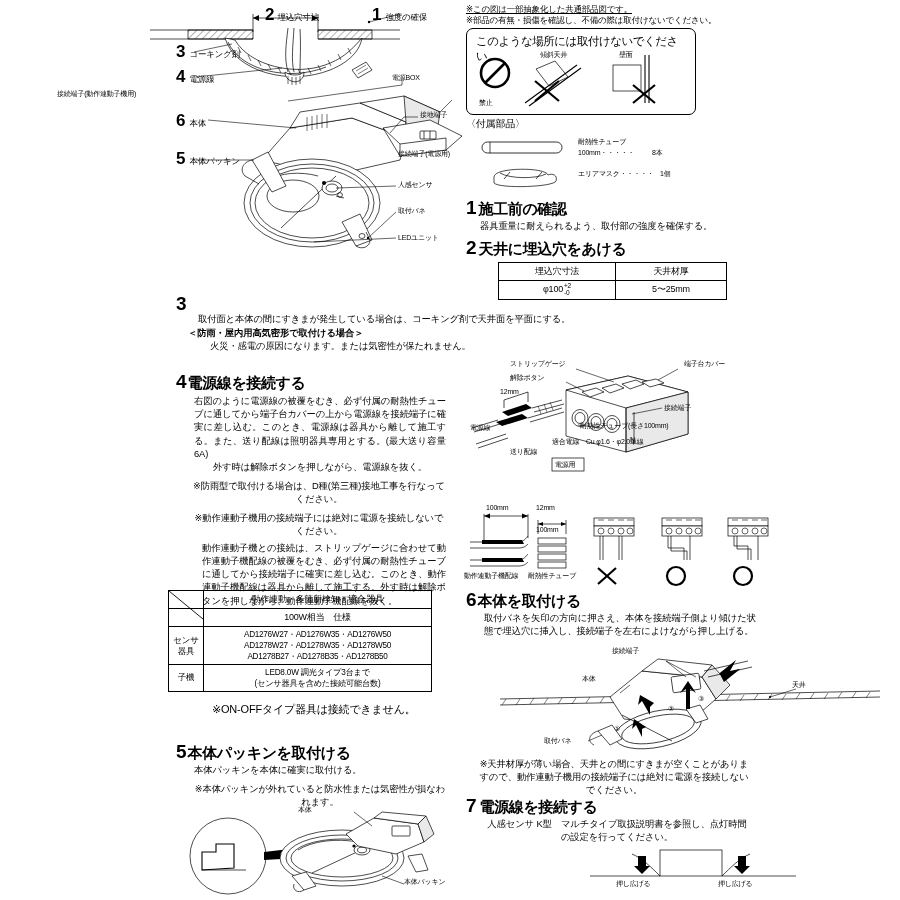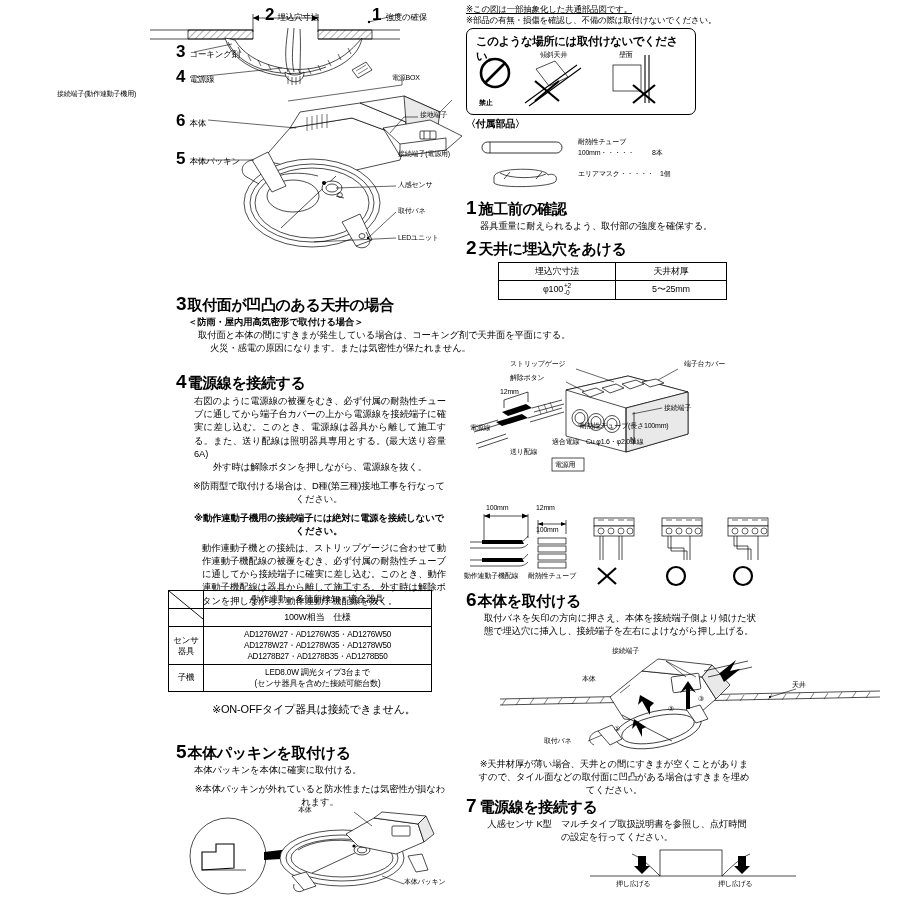"このような場所には取付けないでください。" .bold { font-weight: bold -> normal }
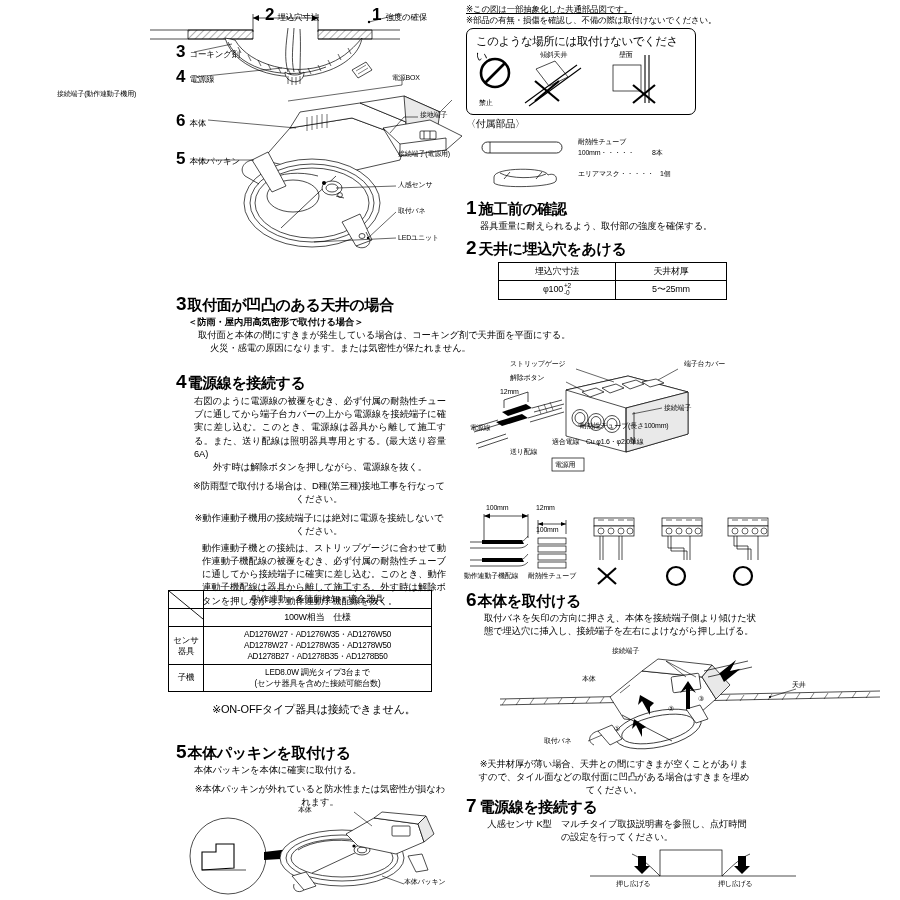"取付面が凹凸のある天井の場合" span.head-txt { html: <span>取付面が凹凸のある天井の場合</span> -> none }
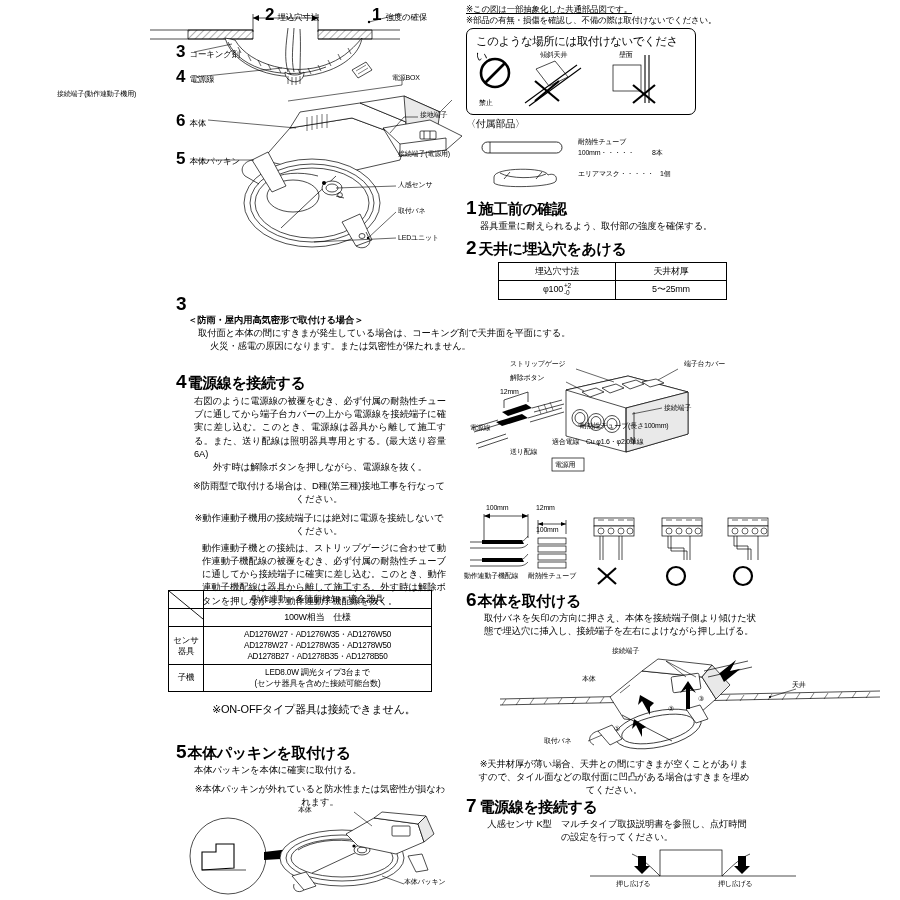"＜防雨・屋内用高気密形で取付ける場合＞" div.body-t { order: before "取付面と本体の間にすきまが発生している場合は、コーキング剤で天井面を平面にする。" -> after "取付面と本体の間にすきまが発生している場合は、コーキング剤で天井面を平面にする。" }
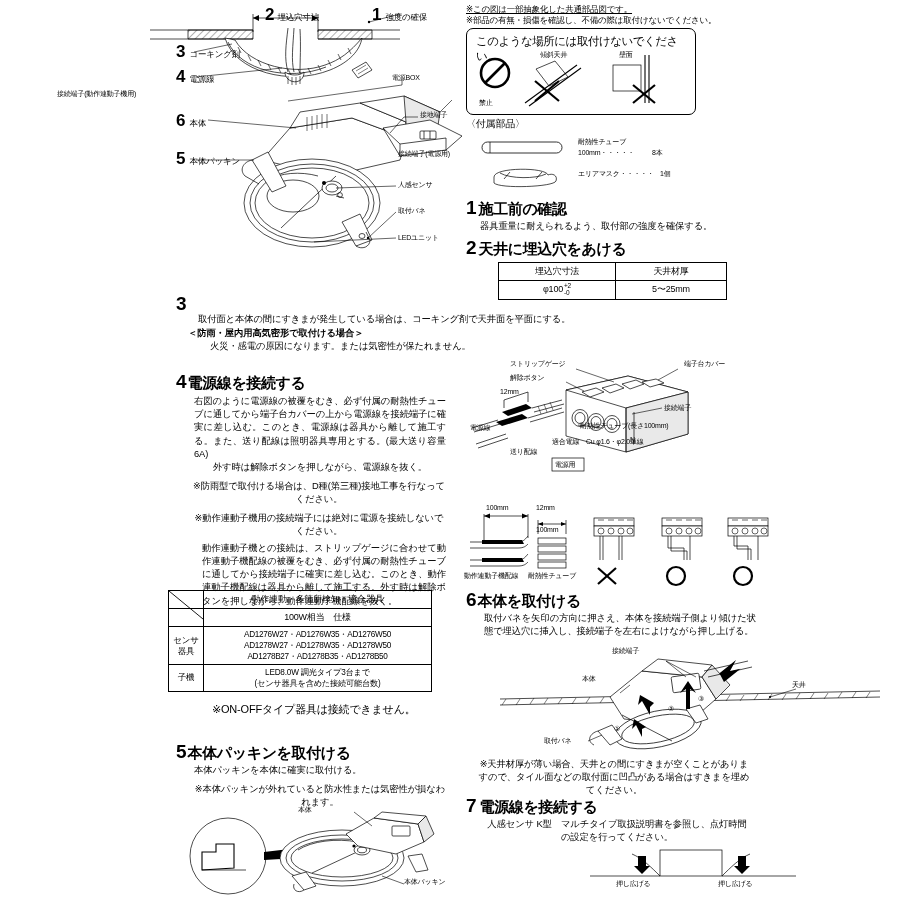"※天井材厚が薄い場合、天井との間にすきまが空くことがありますので、タイル面などの" div.abs { text: タイル面などの取付面に凹凸がある場合はすきまを埋めて -> 動作連動子機用の接続端子には絶対に電源を接続しないで }
